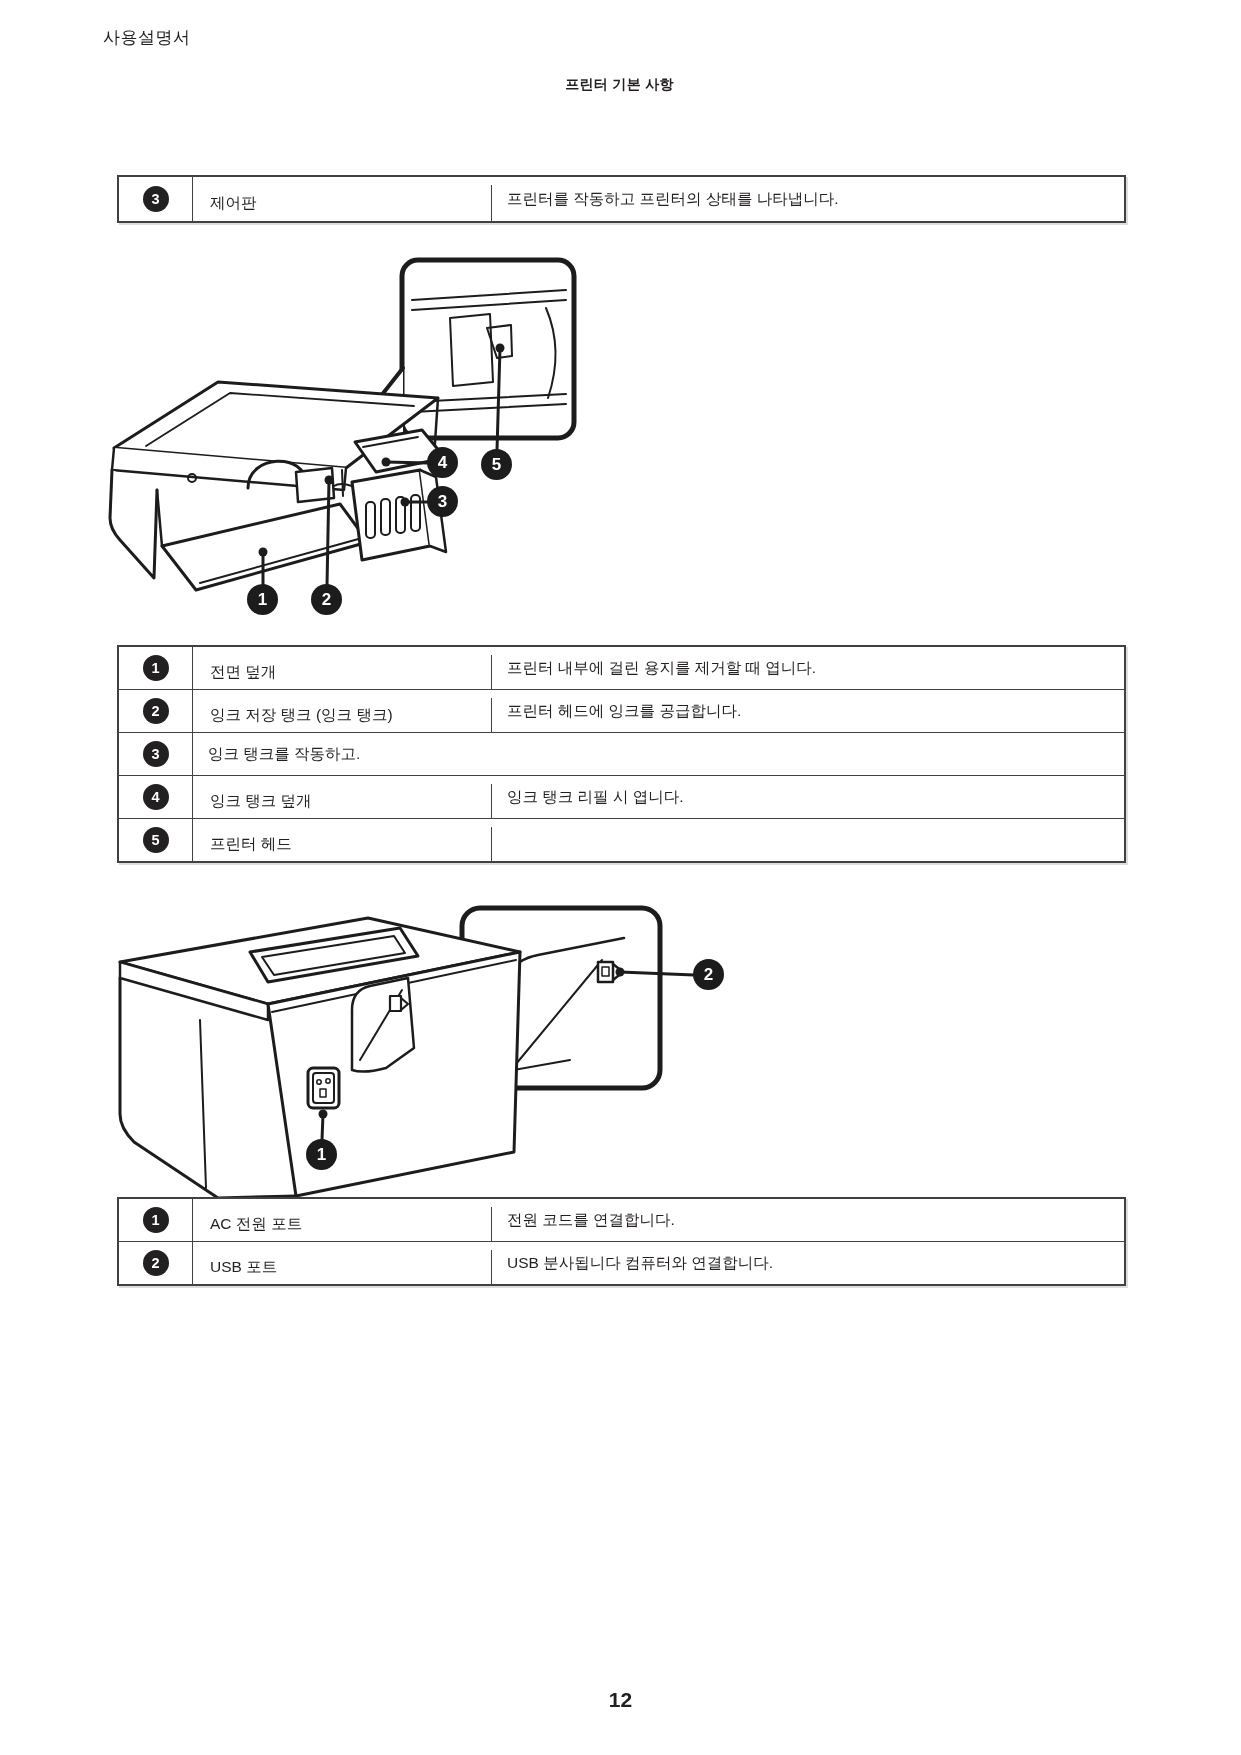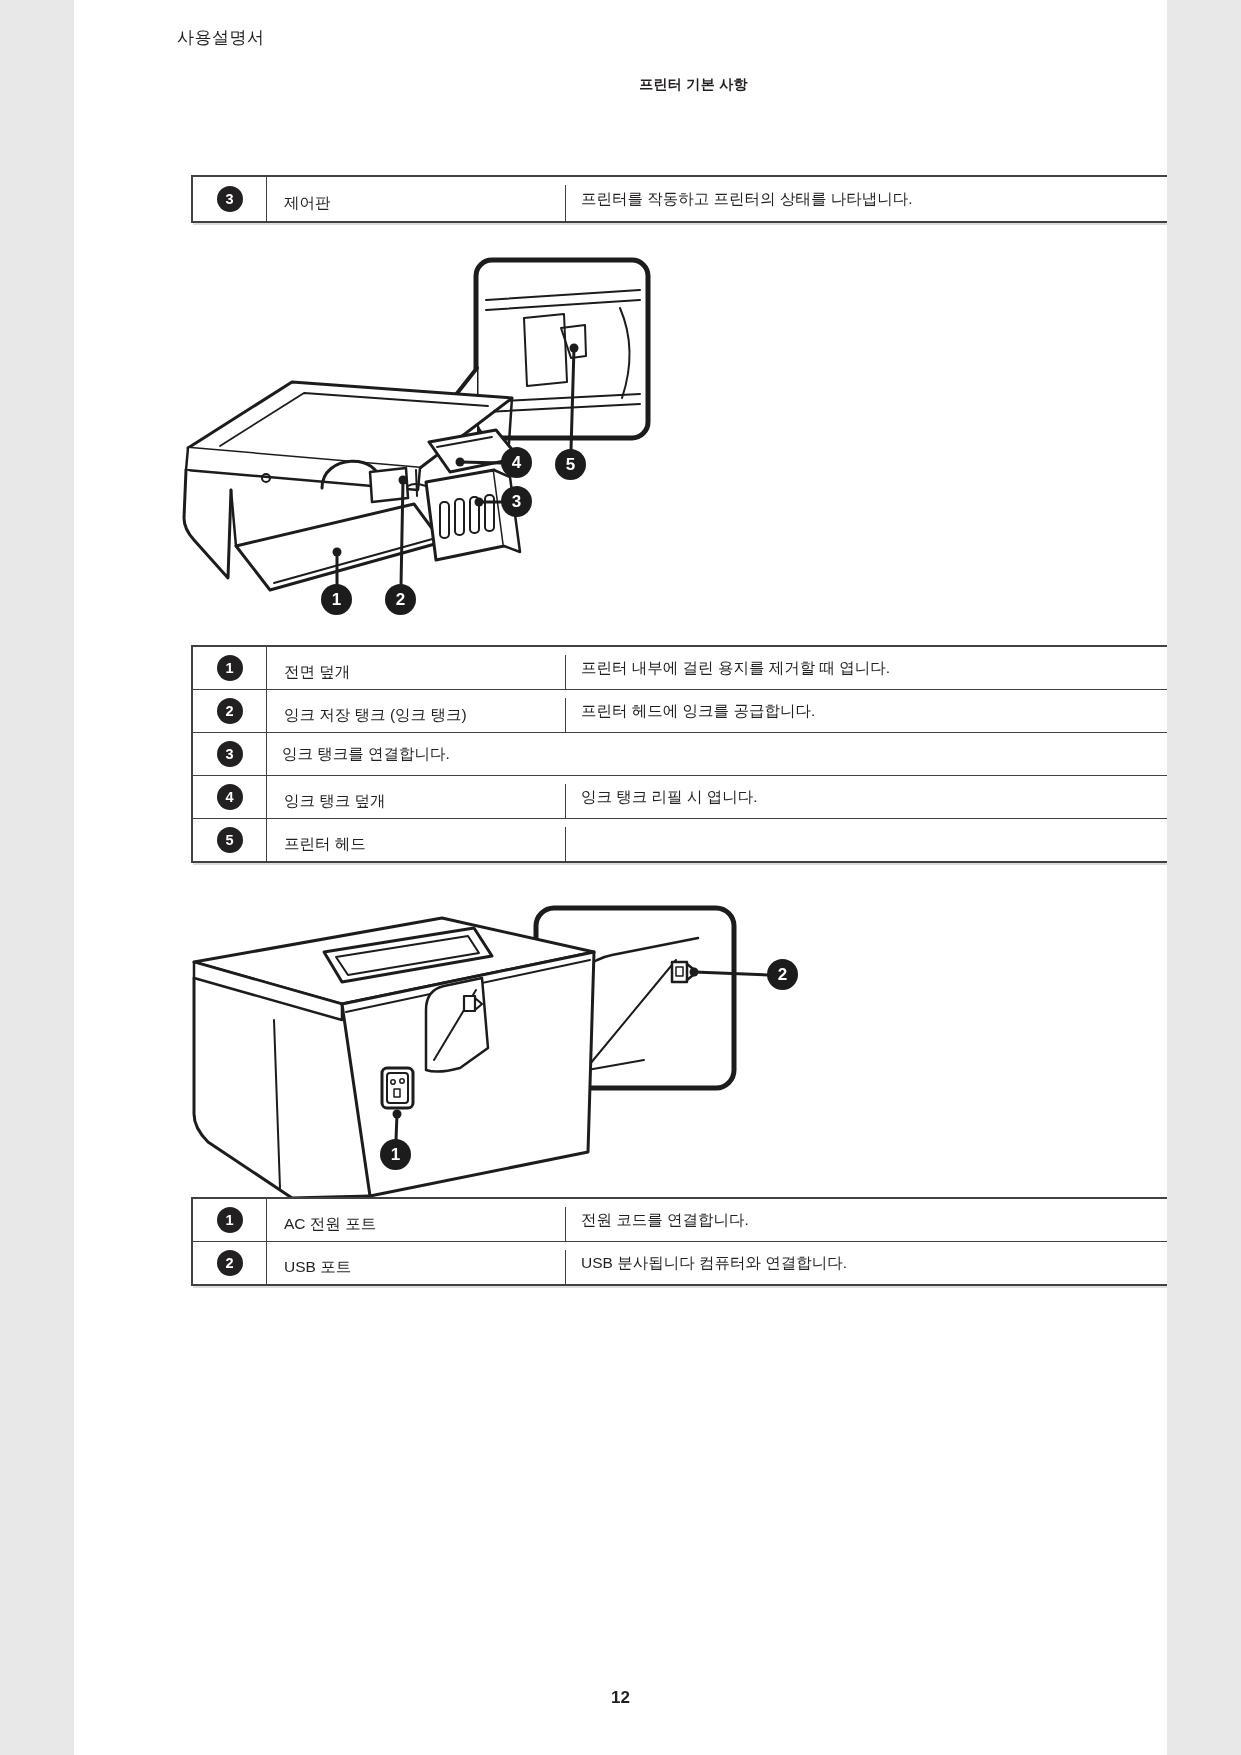"사용설명서" .page { width: 1093px -> 1241px }
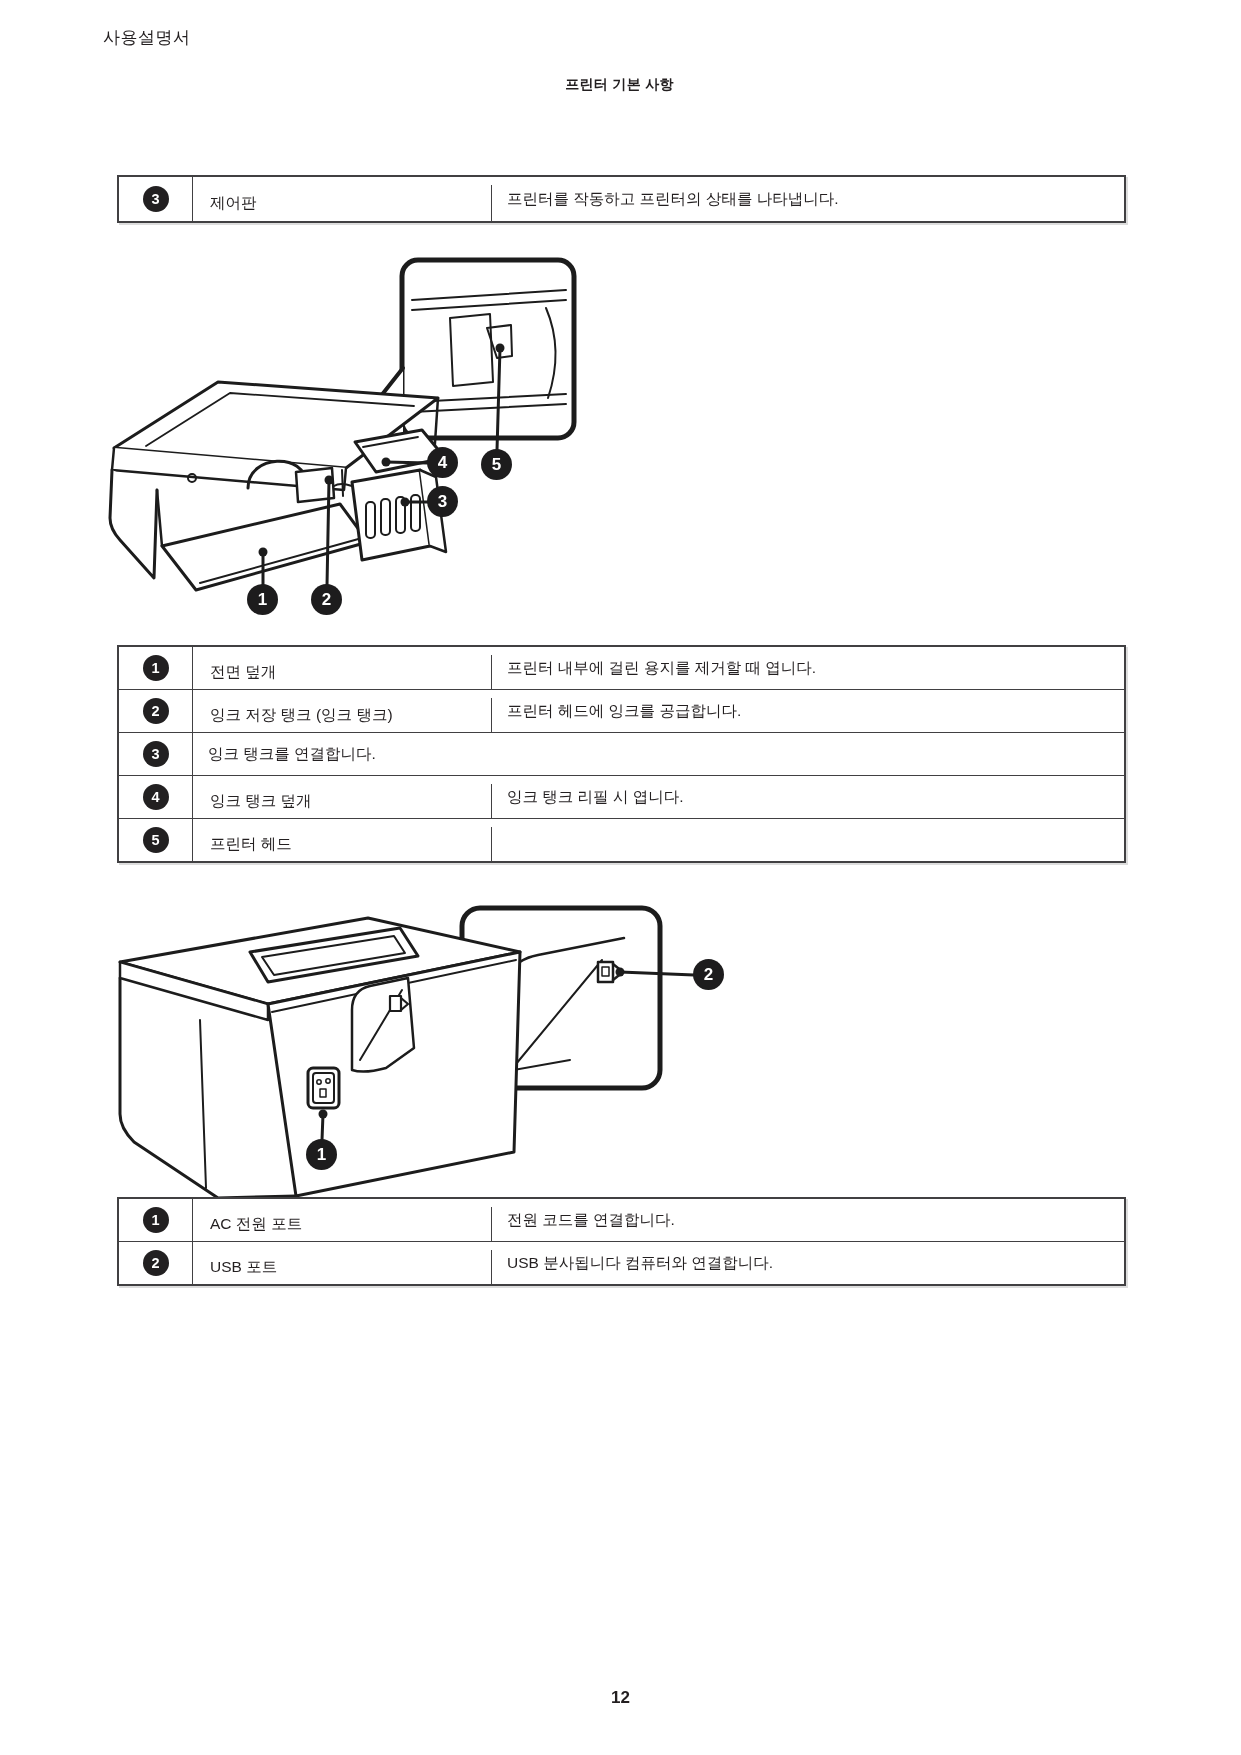"잉크 탱크를 연결합니다." div.cell { text: 연결합니다 -> 작동하고 }
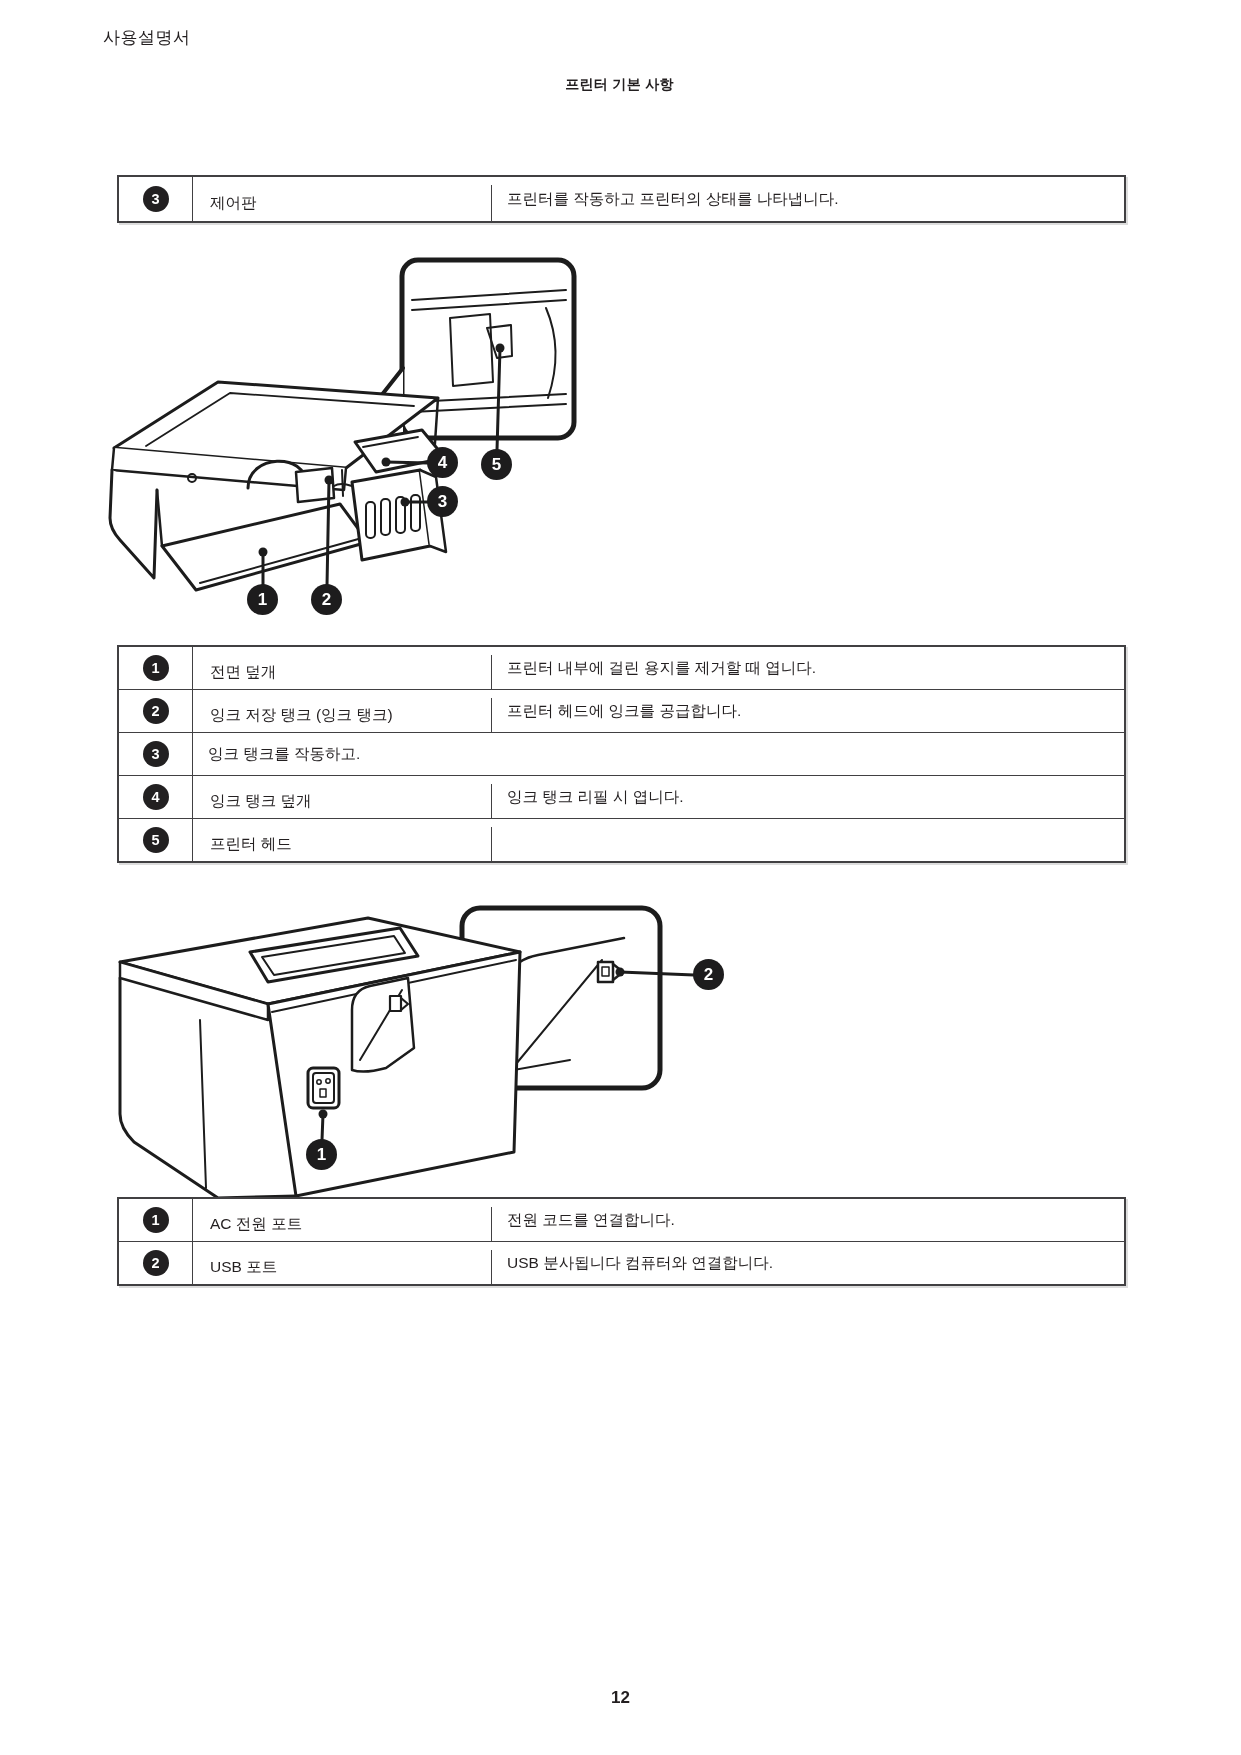"12" .page-num { font-size: 17px -> 21px }
